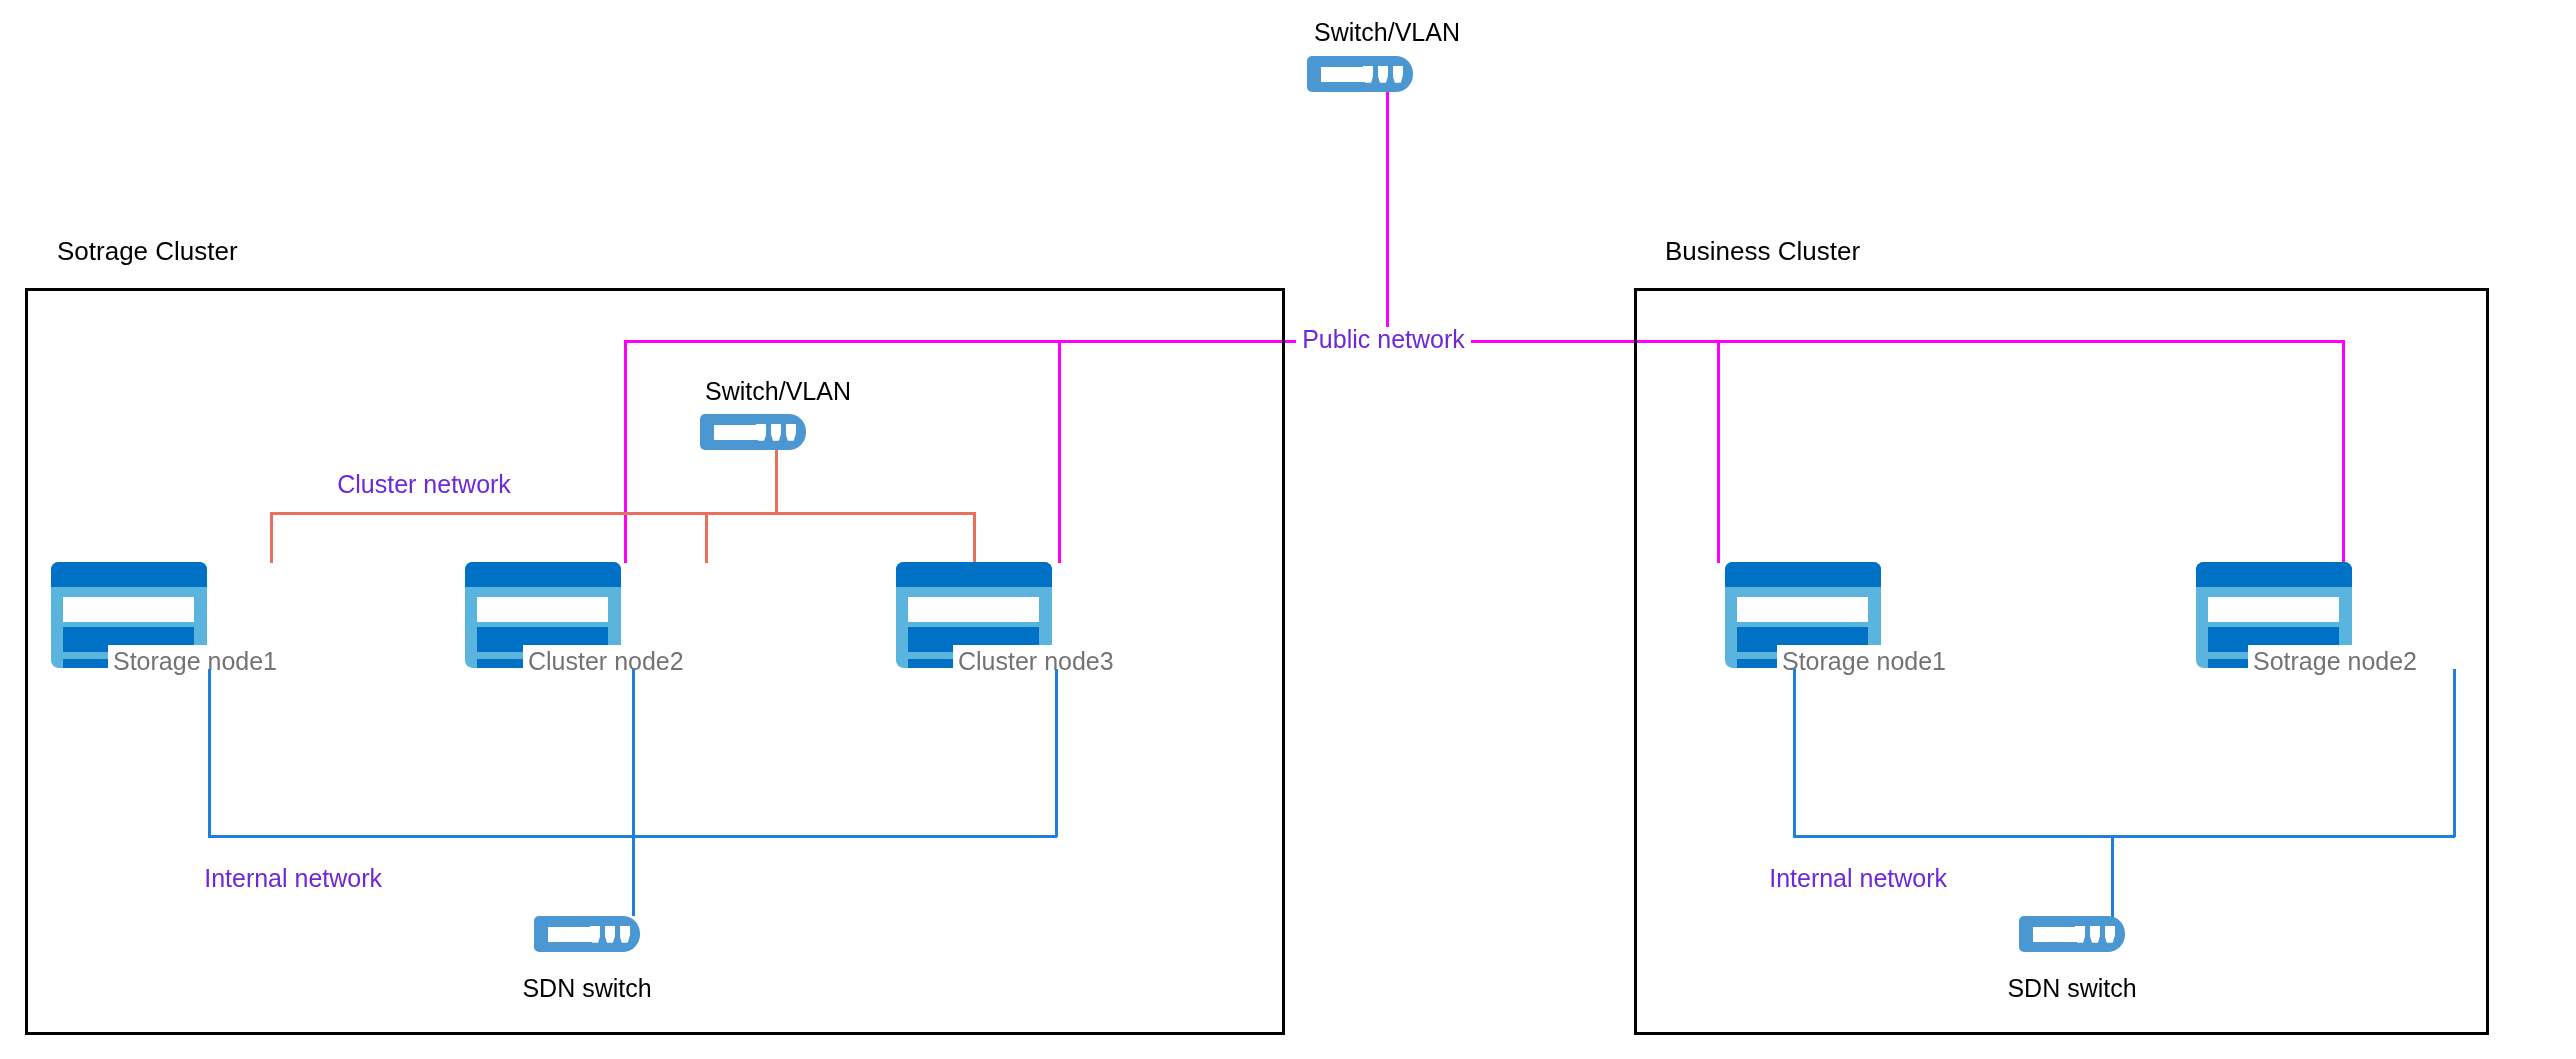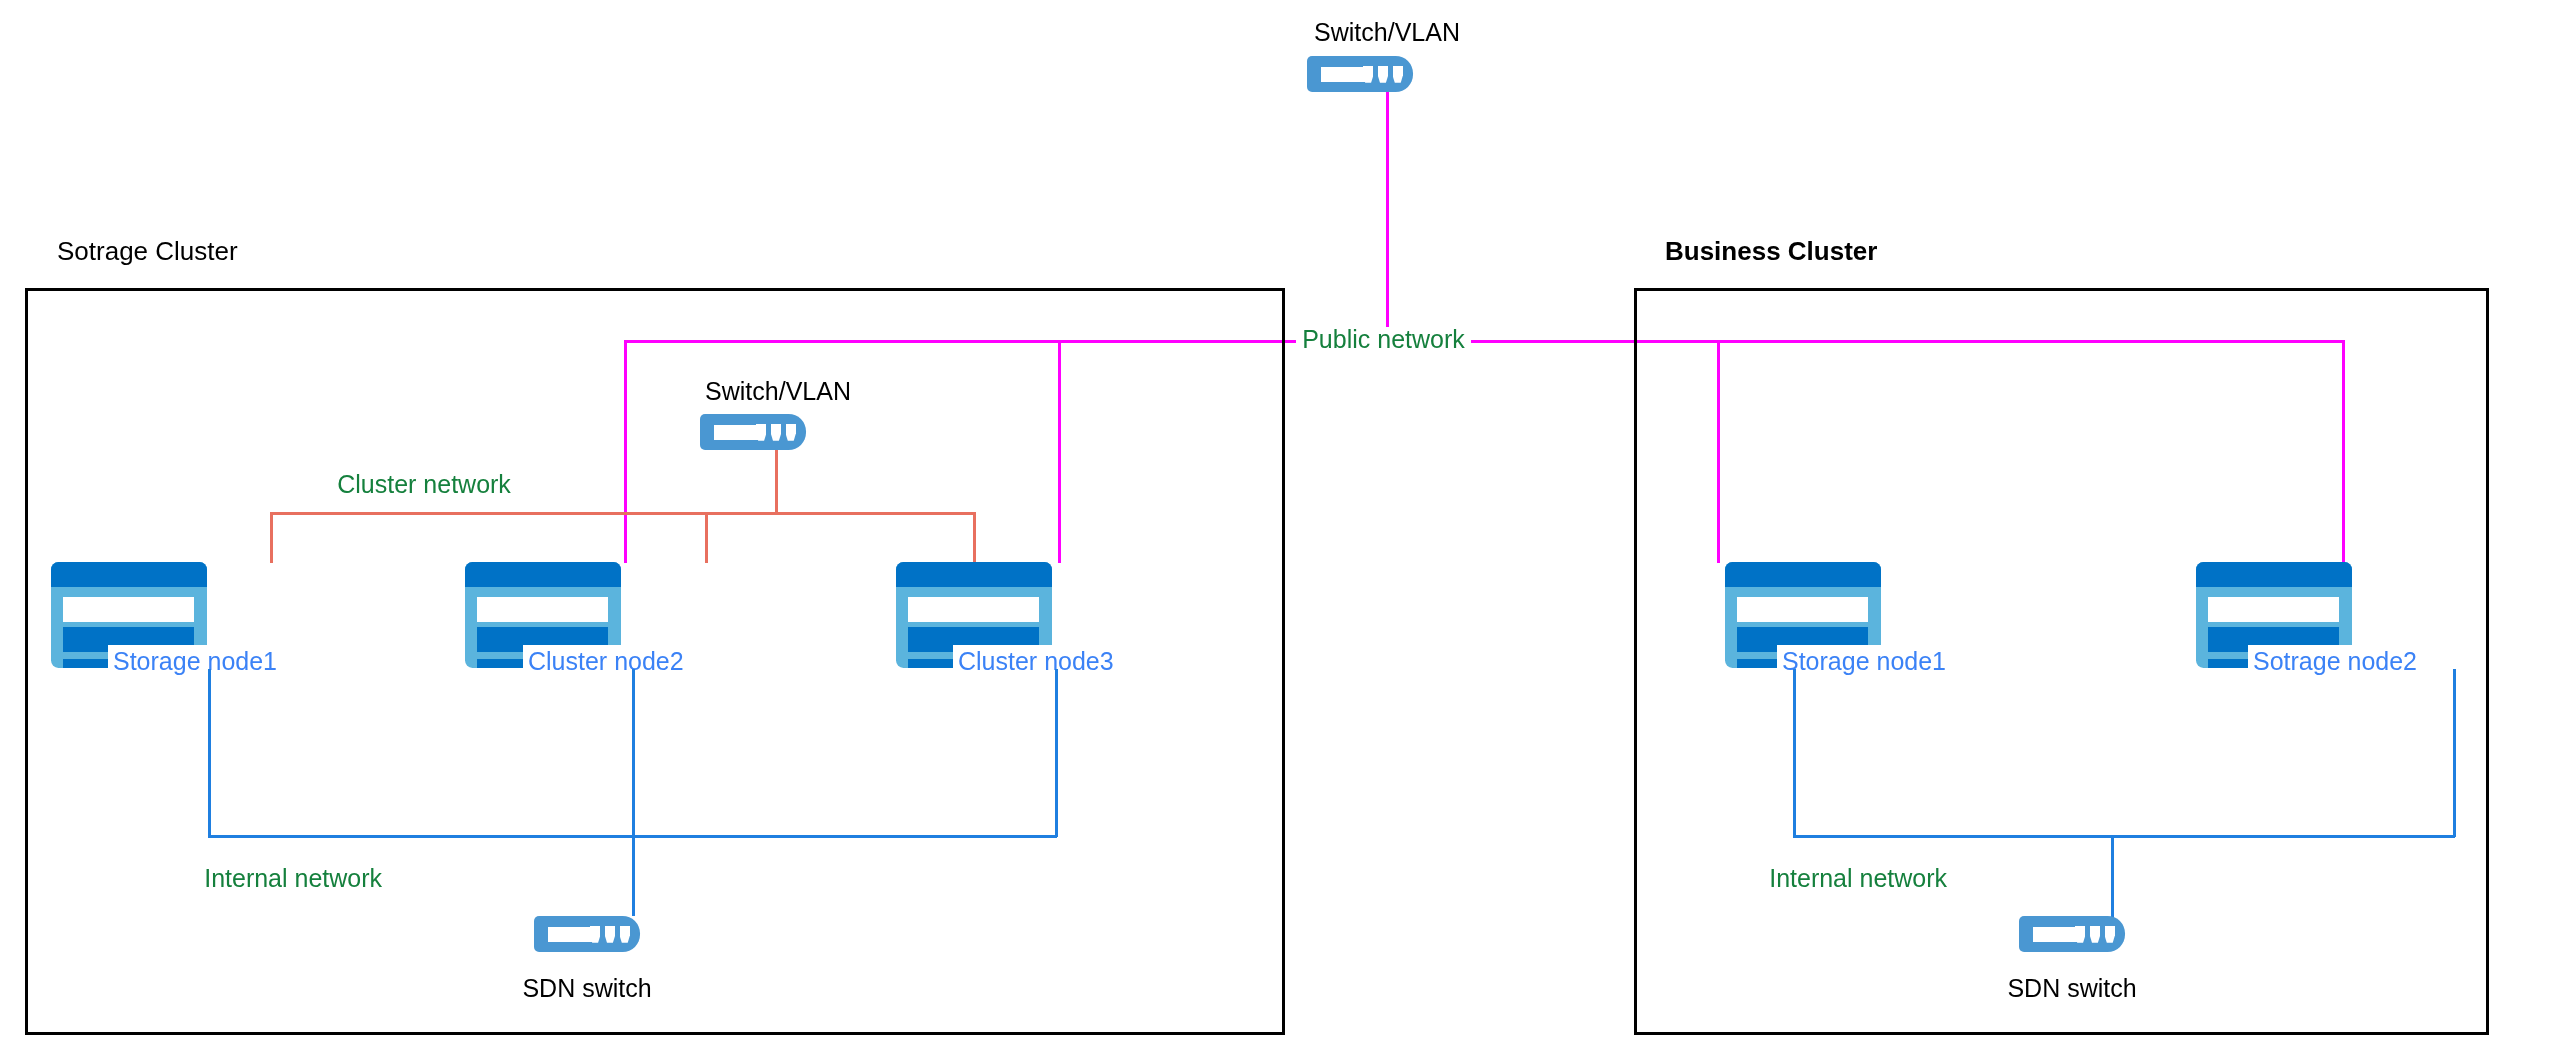"Business Cluster" div.cluster-title { font-weight: bold -> none }
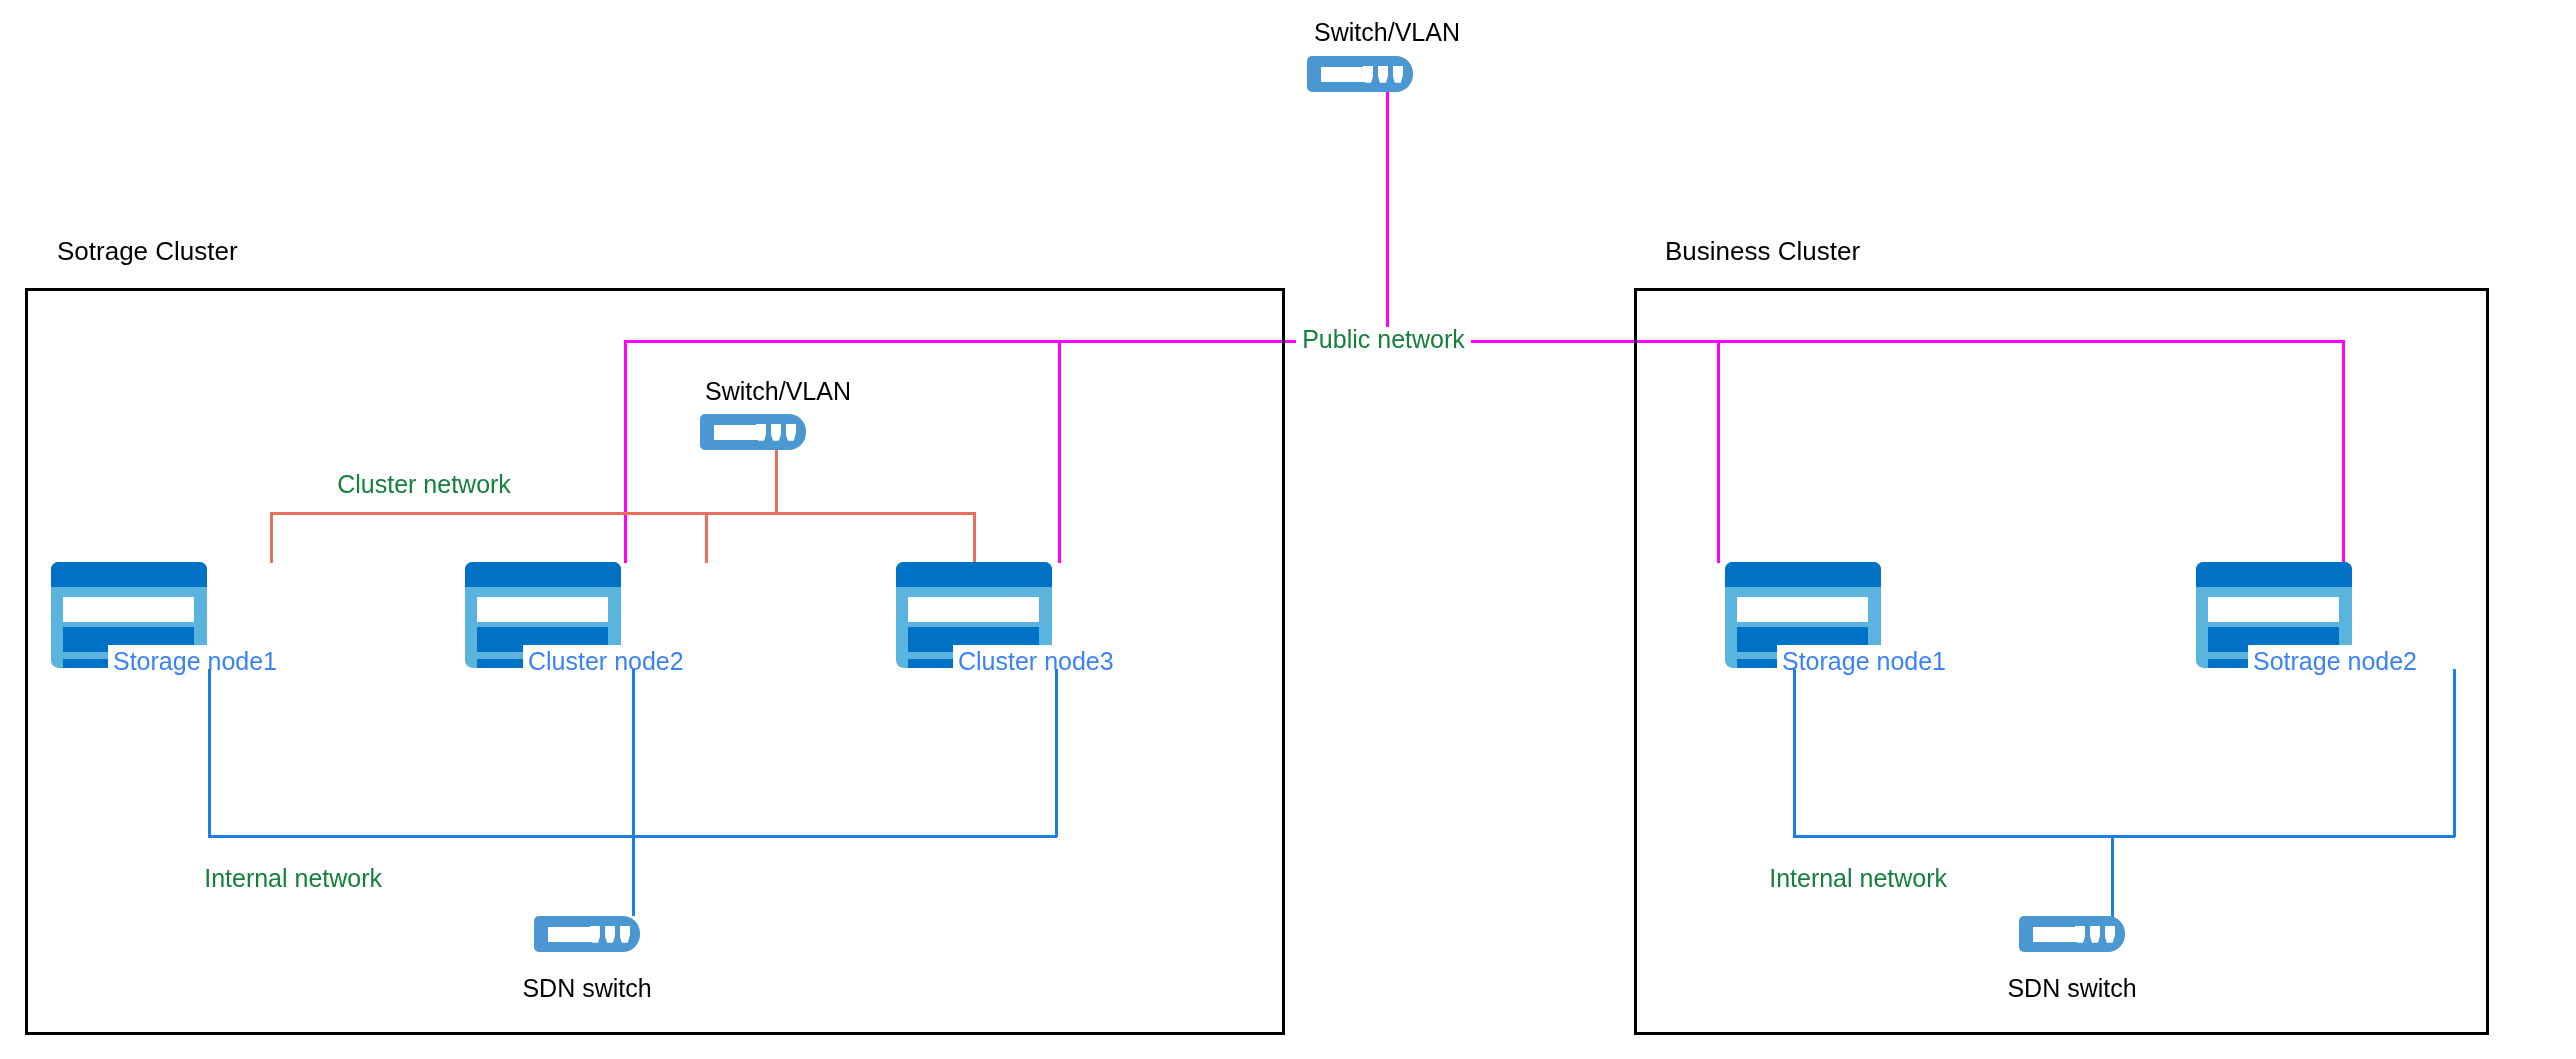"Public network" .net-label { color: #15803d -> #6d28d9 }
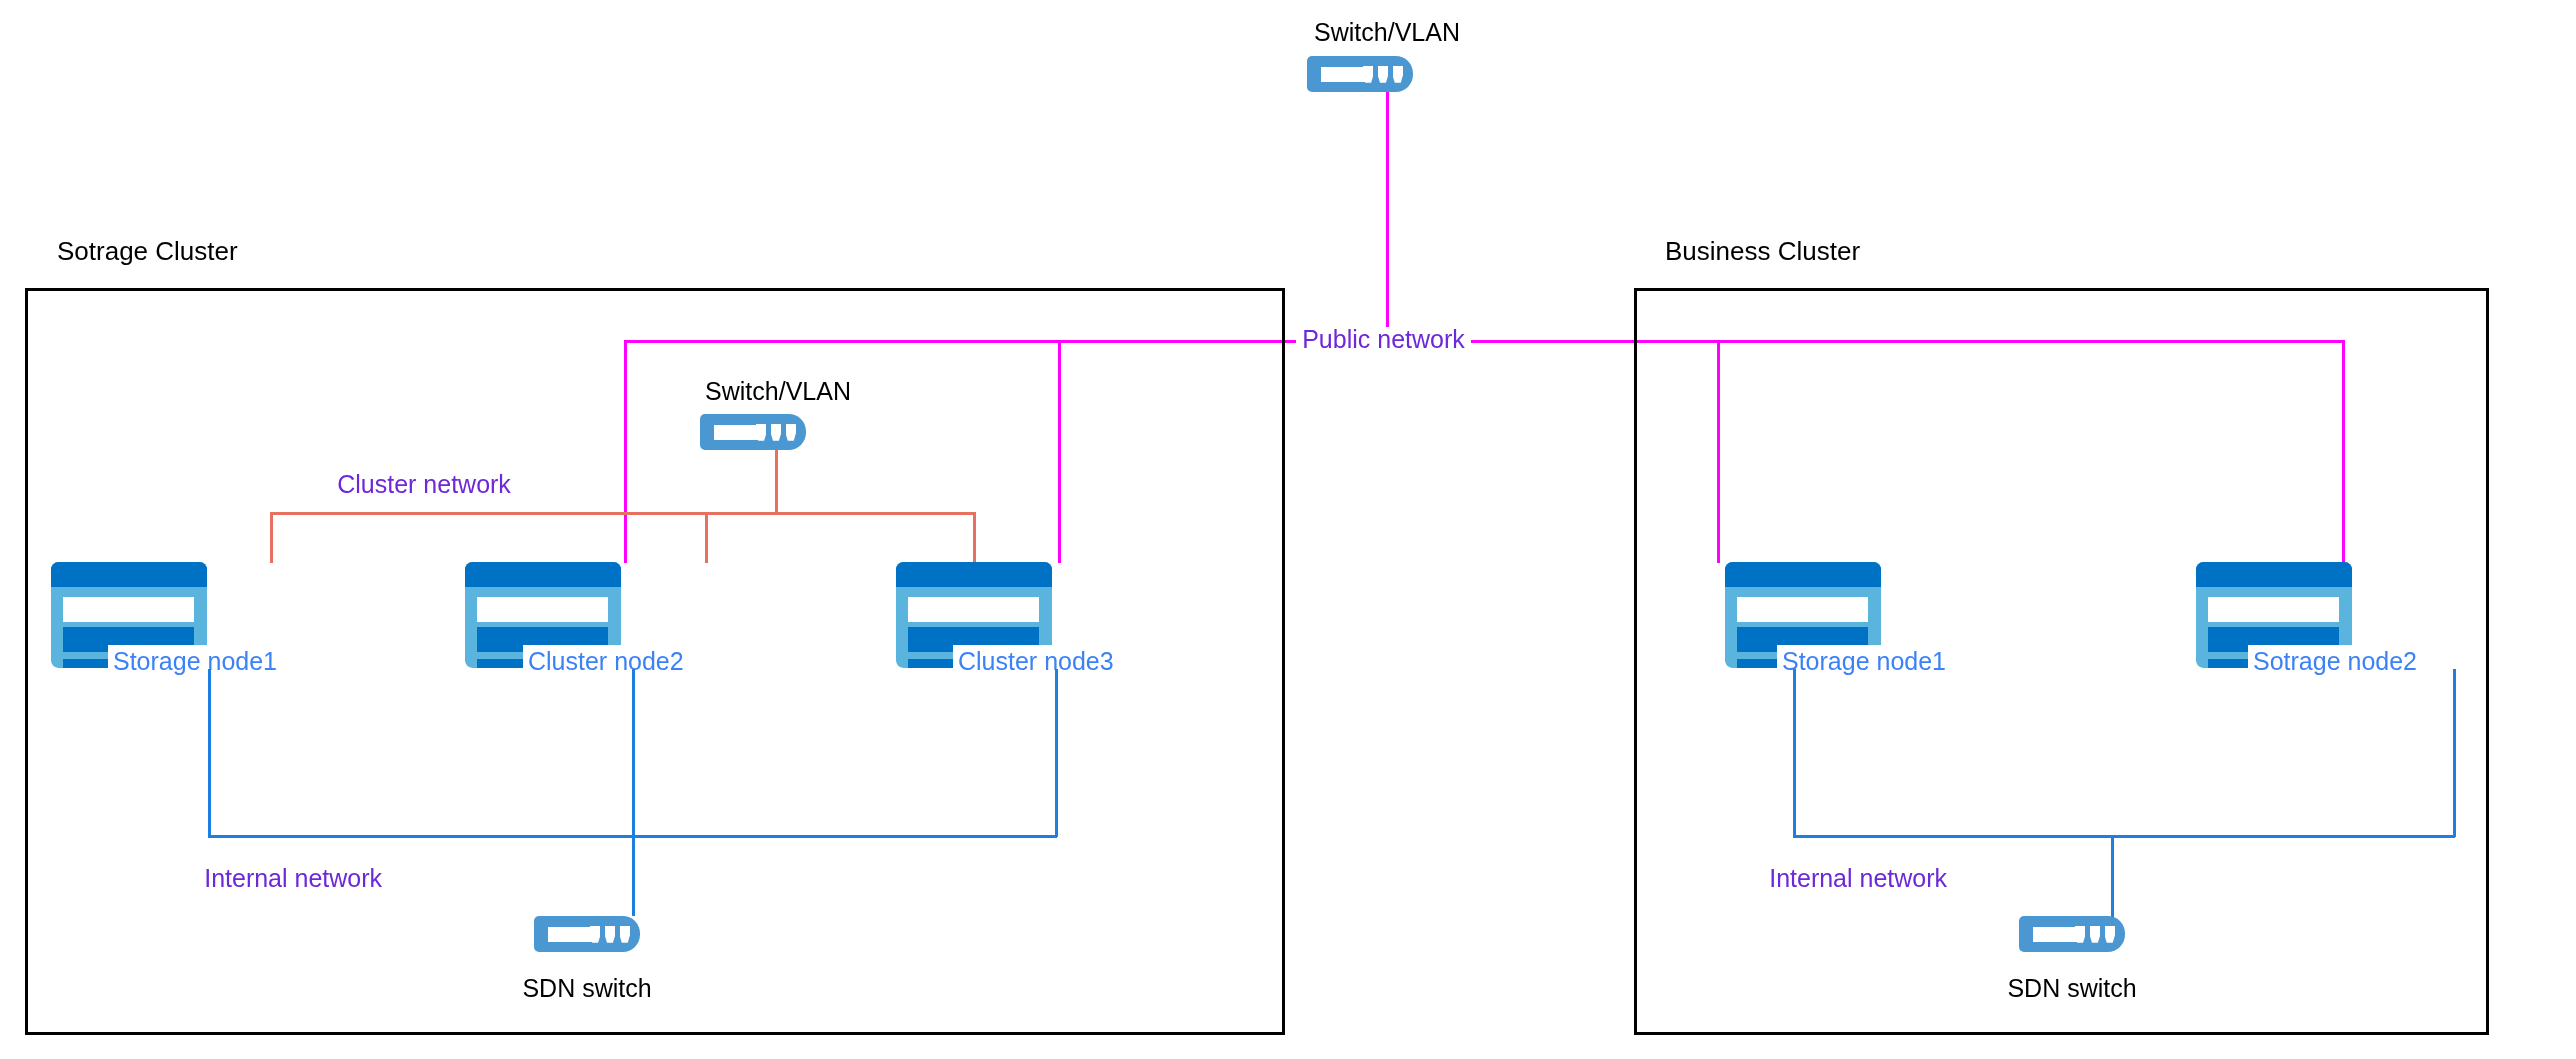"Storage node1" .node-label { color: #3b82f6 -> #737373 }
